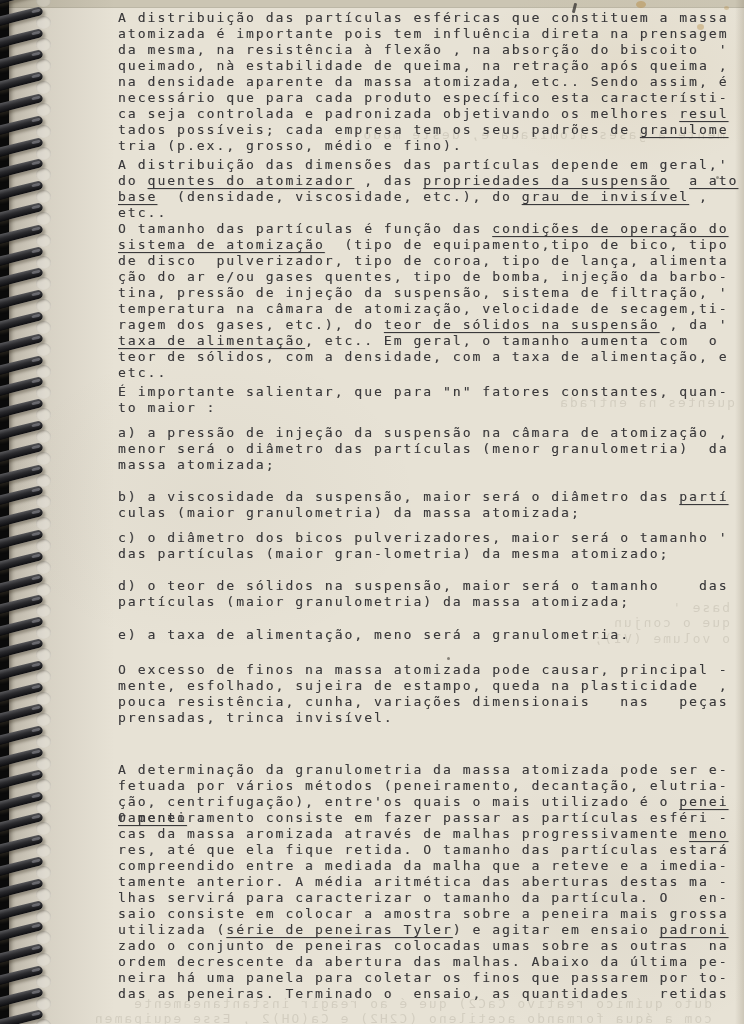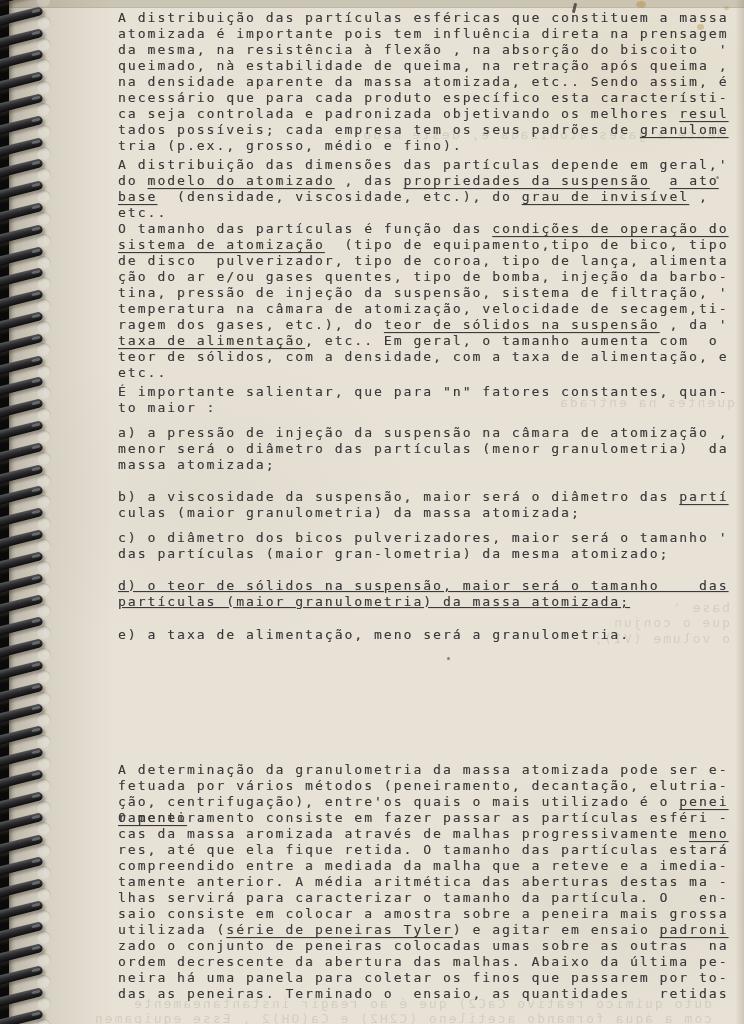"modelo do atomizado" u { text: modelo do atomizado -> quentes do atomizador }
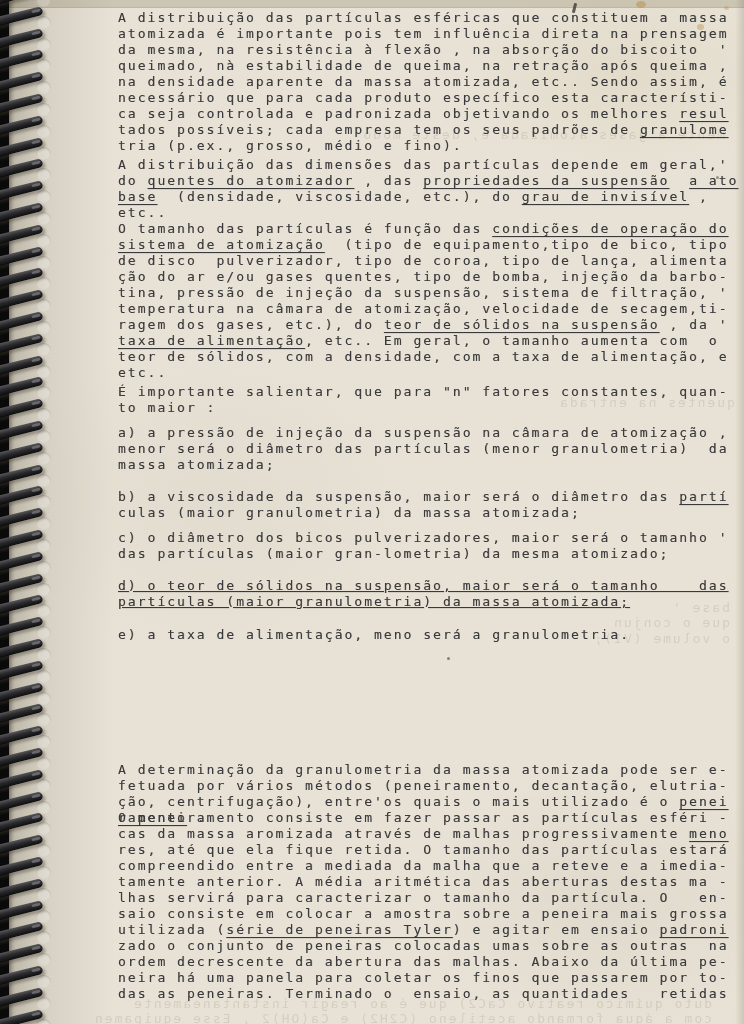"d) o teor de sólidos" div.para { text-decoration: underline -> none }
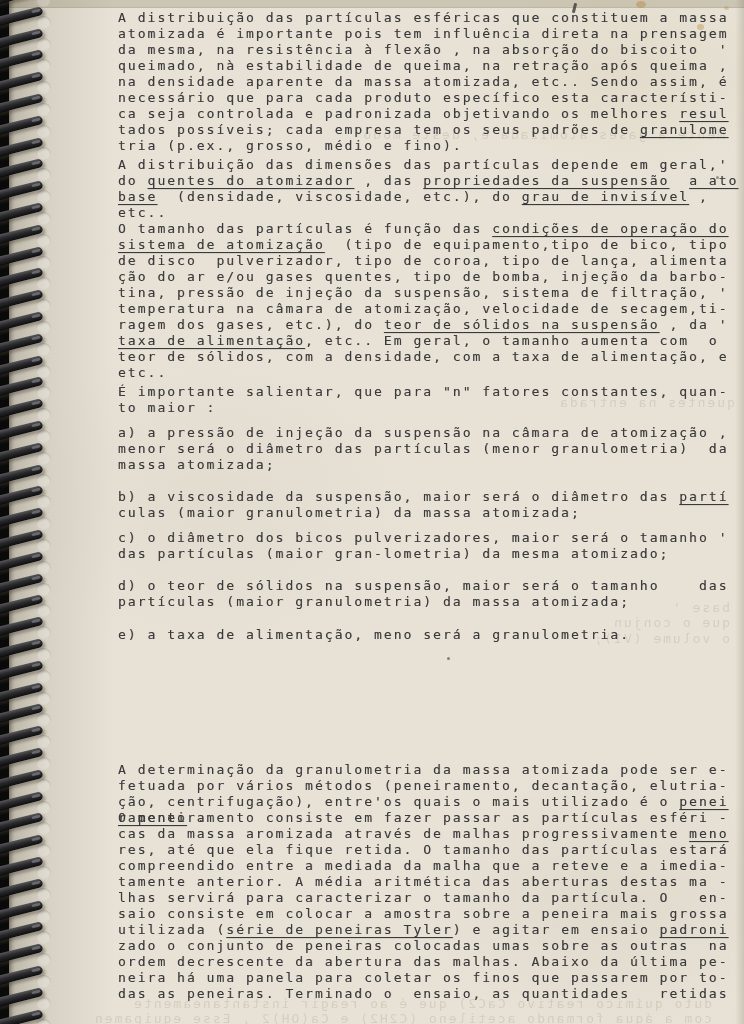"O excesso de finos na" div.para { html: none -> <div>O excesso de finos na massa atomizada pode causar, principal -<br>mente, esfolhado, sujeira de estampo, queda na plasticidade ,<br>pouca resistência, cunha, variações dimensionais nas peças<br>prensadas, trinca invisível.</div> }
